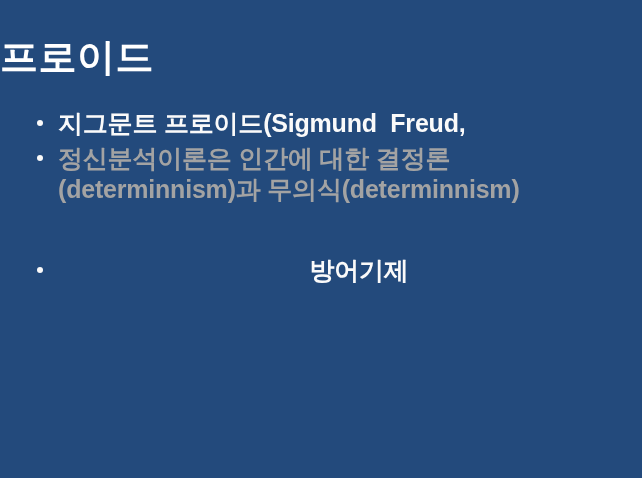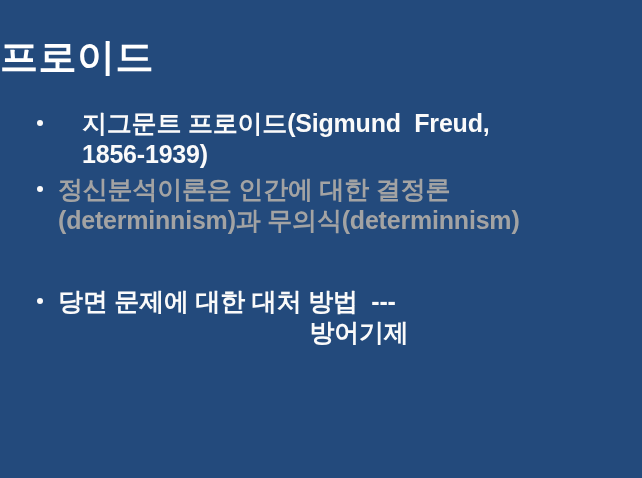"지그문트 프로이드(Sigmund Freud," div.bullet-lines { margin-left: 24px -> none }
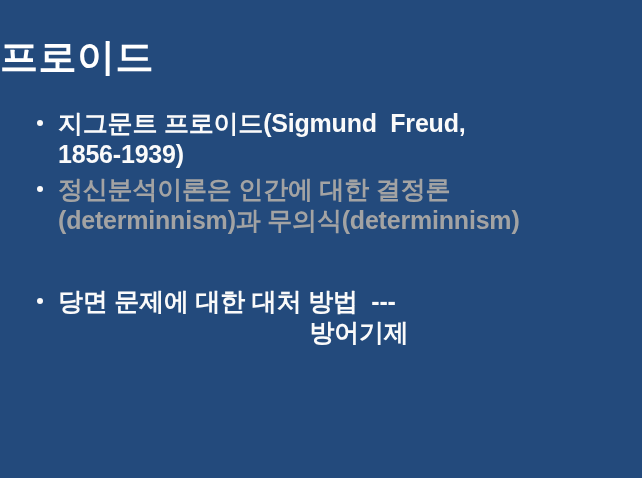"1856-1939)" div.bullet-line { html: <div>1856-1939)</div> -> none }
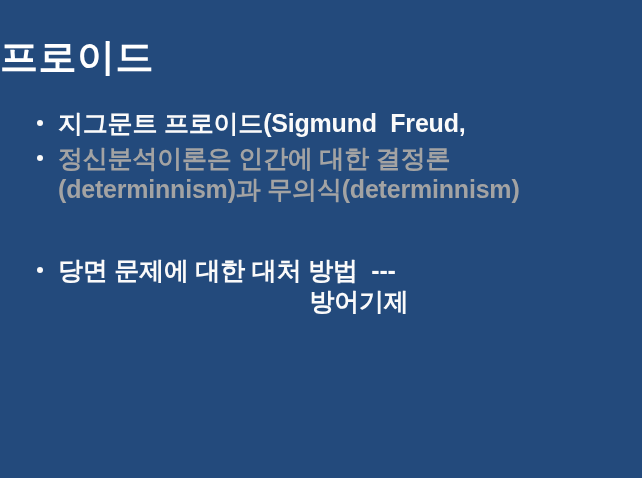"당면 문제에 대한 대처 방법" div.bullet-line { html: <div>당면 문제에 대한 대처 방법 ---</div> -> none }
